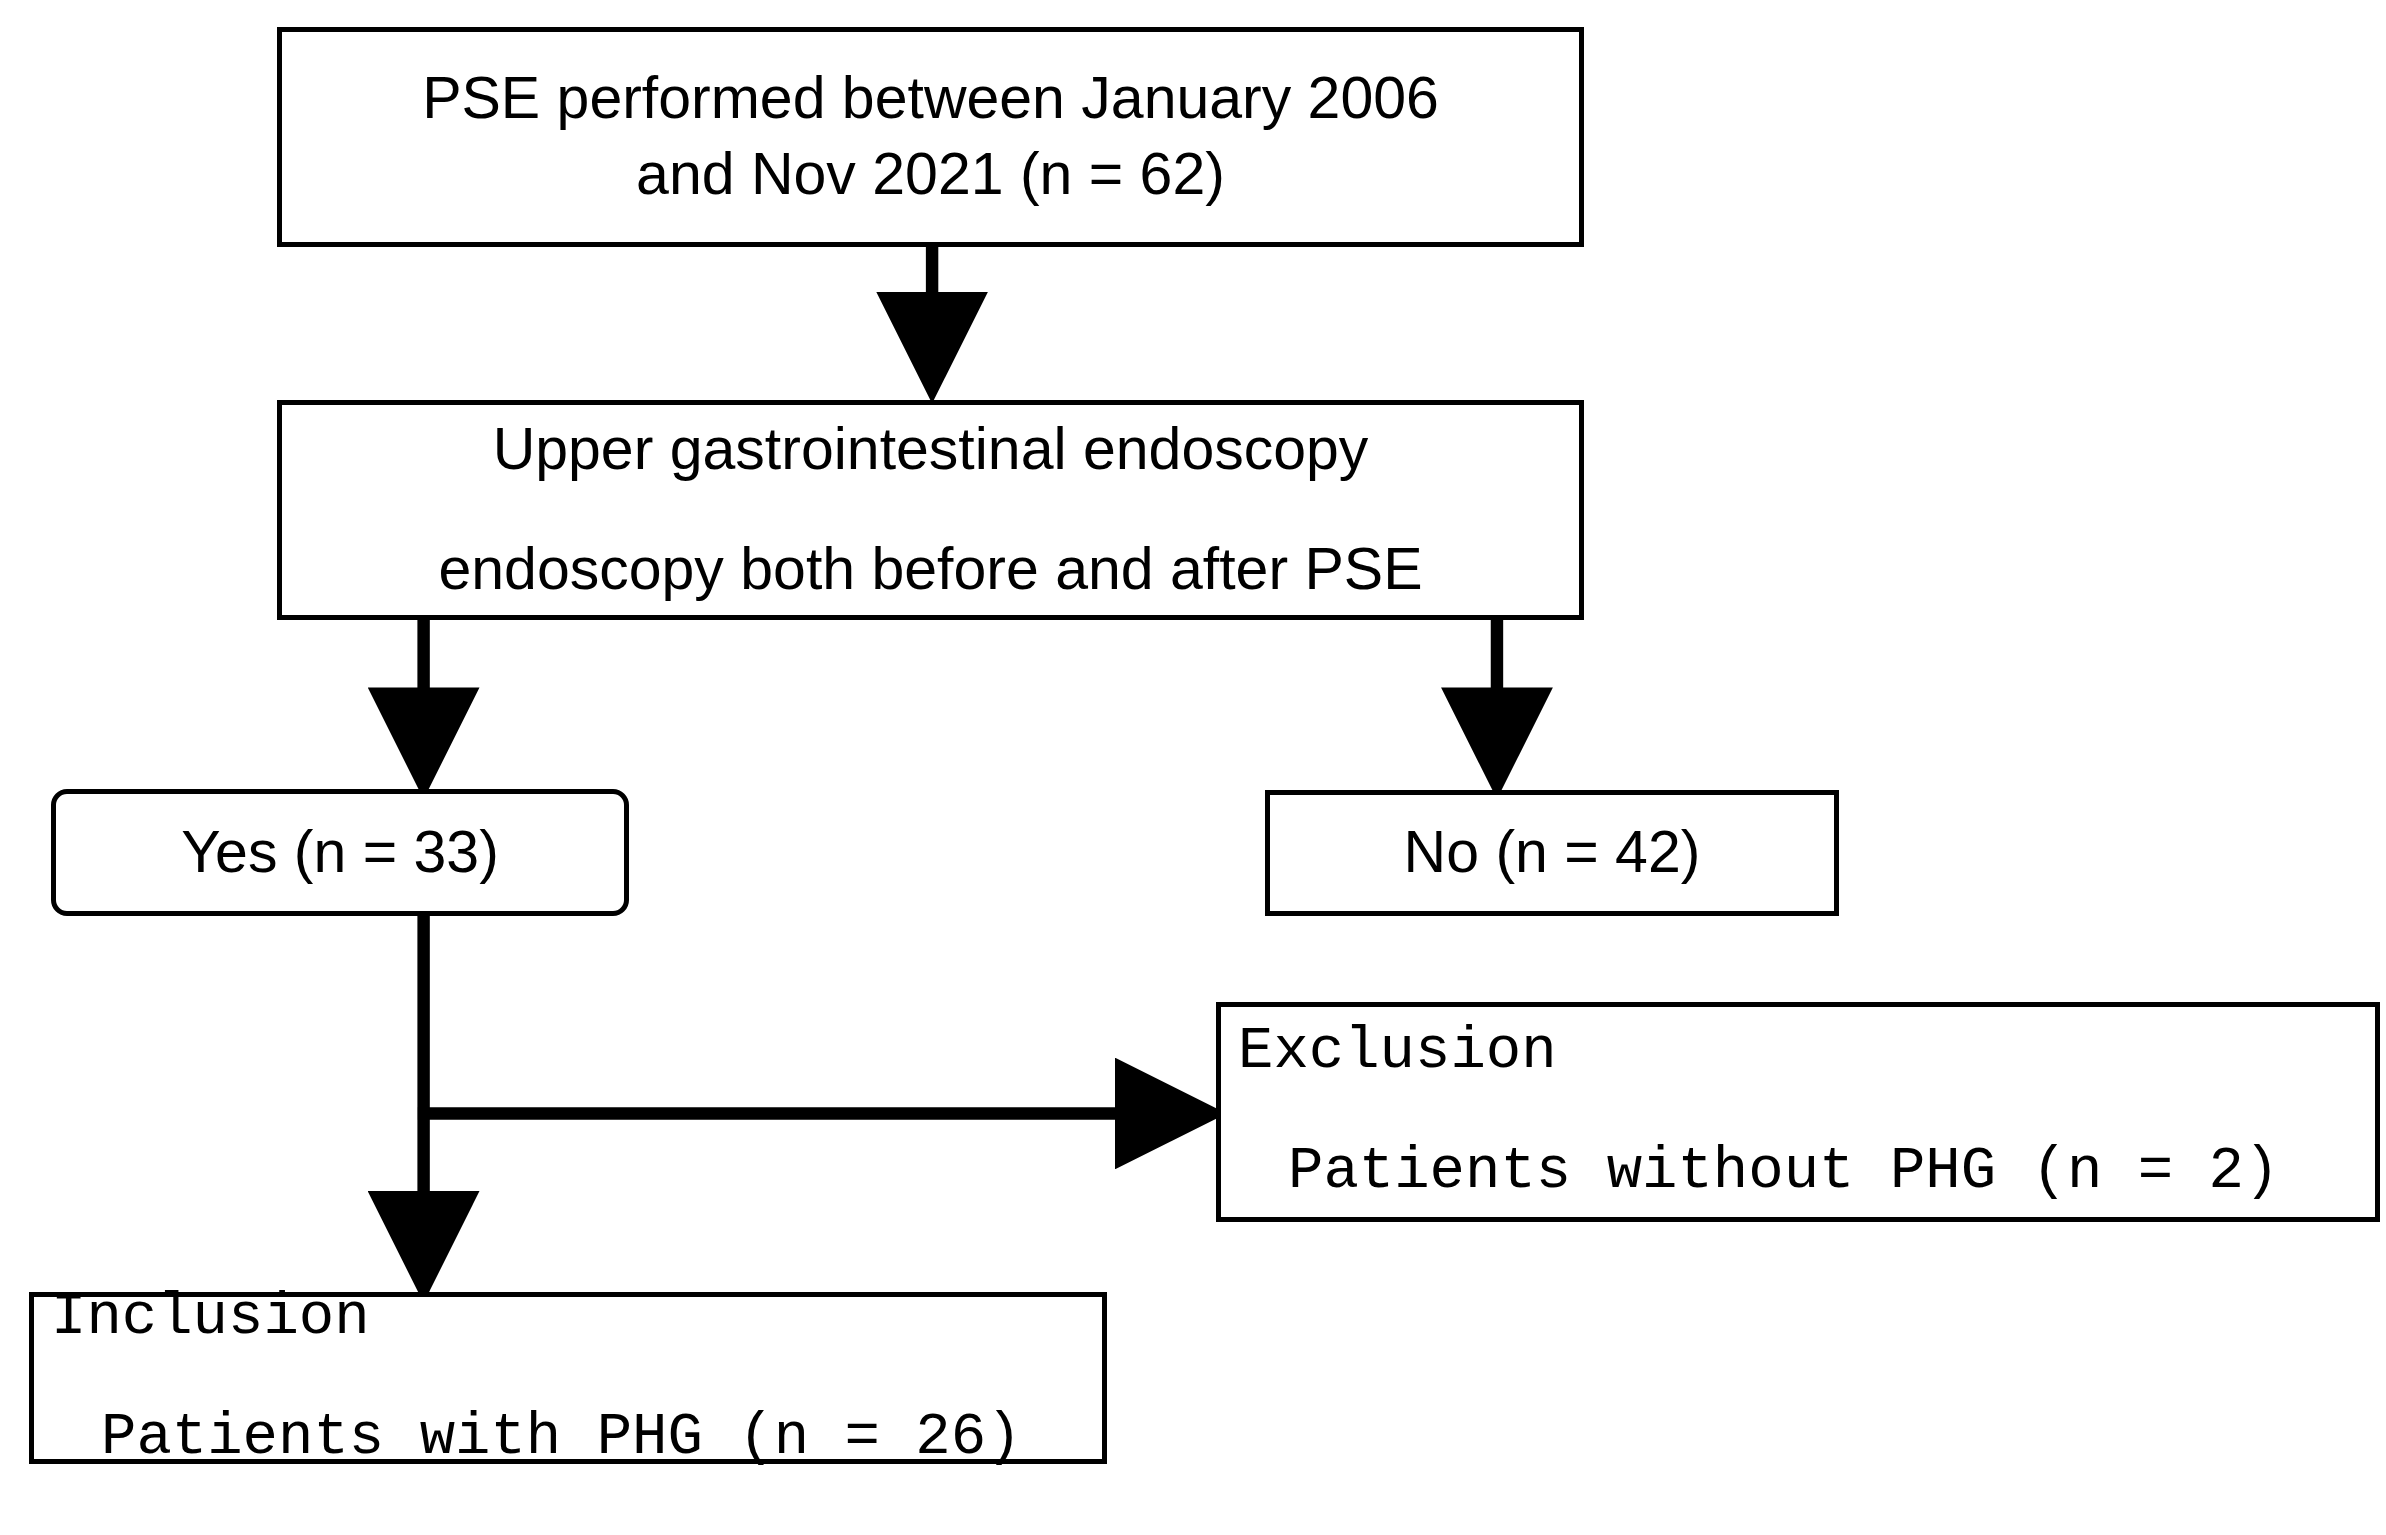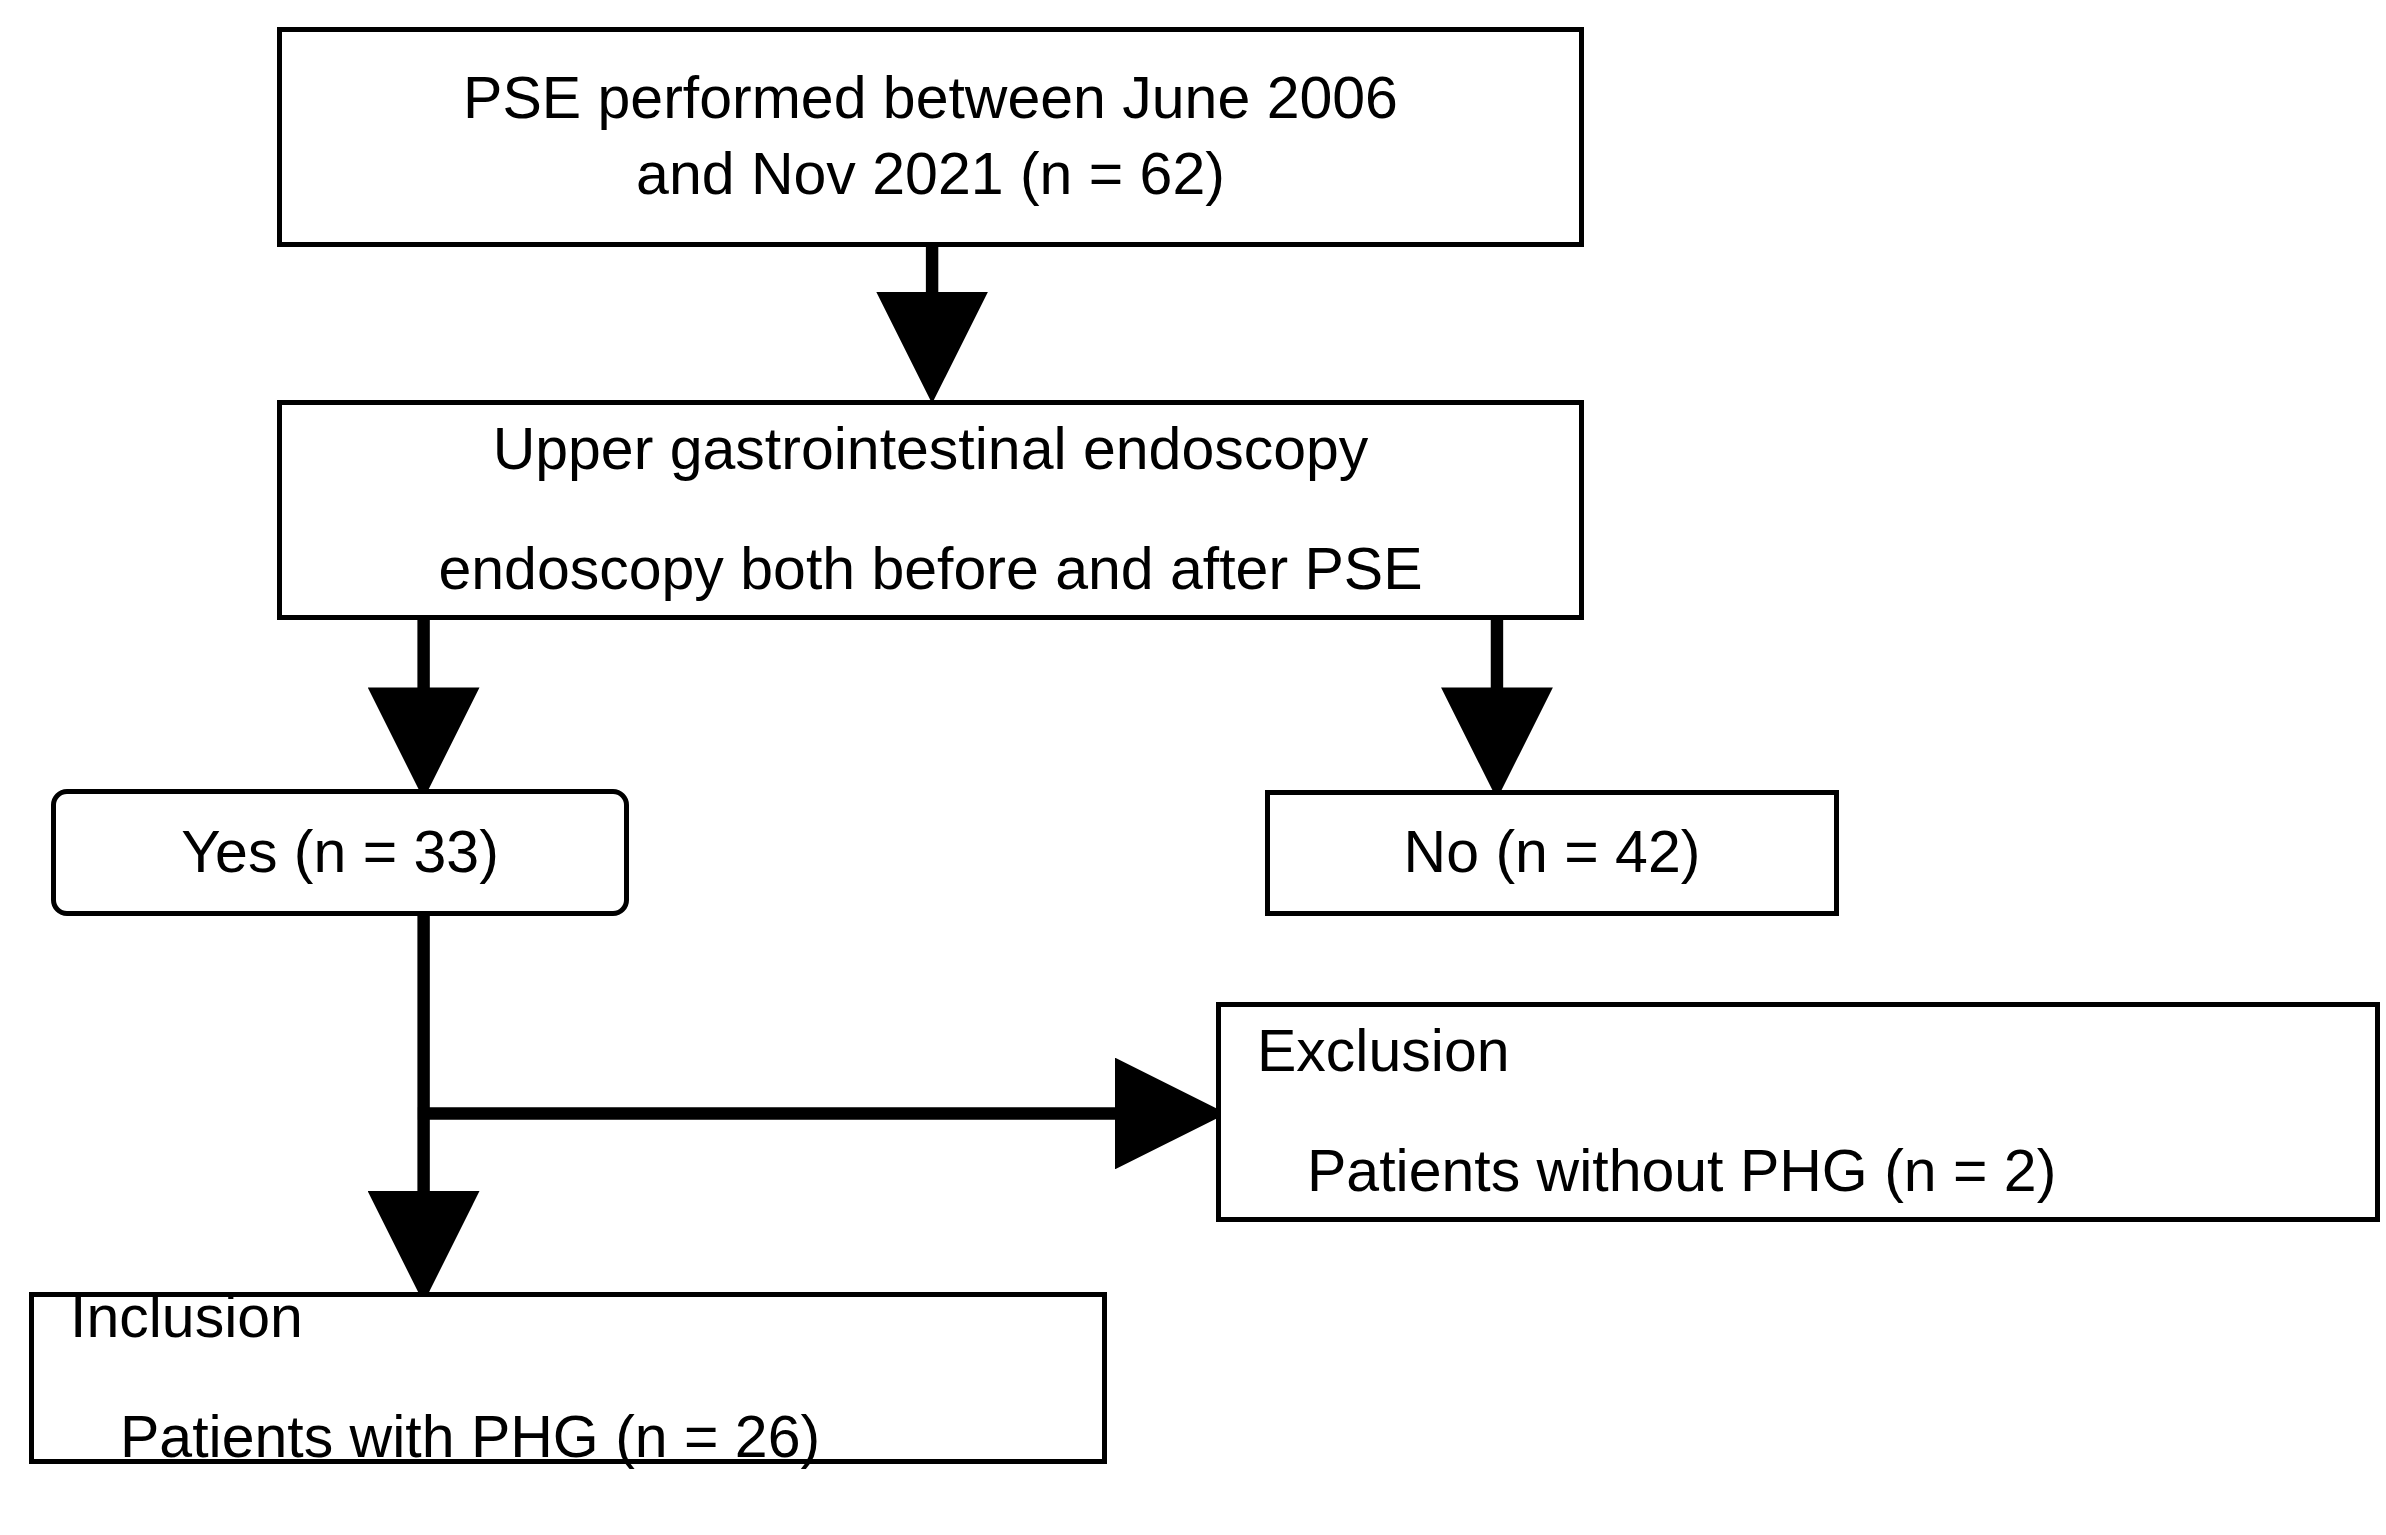"PSE performed between June 2006" div.line { text: June -> January }
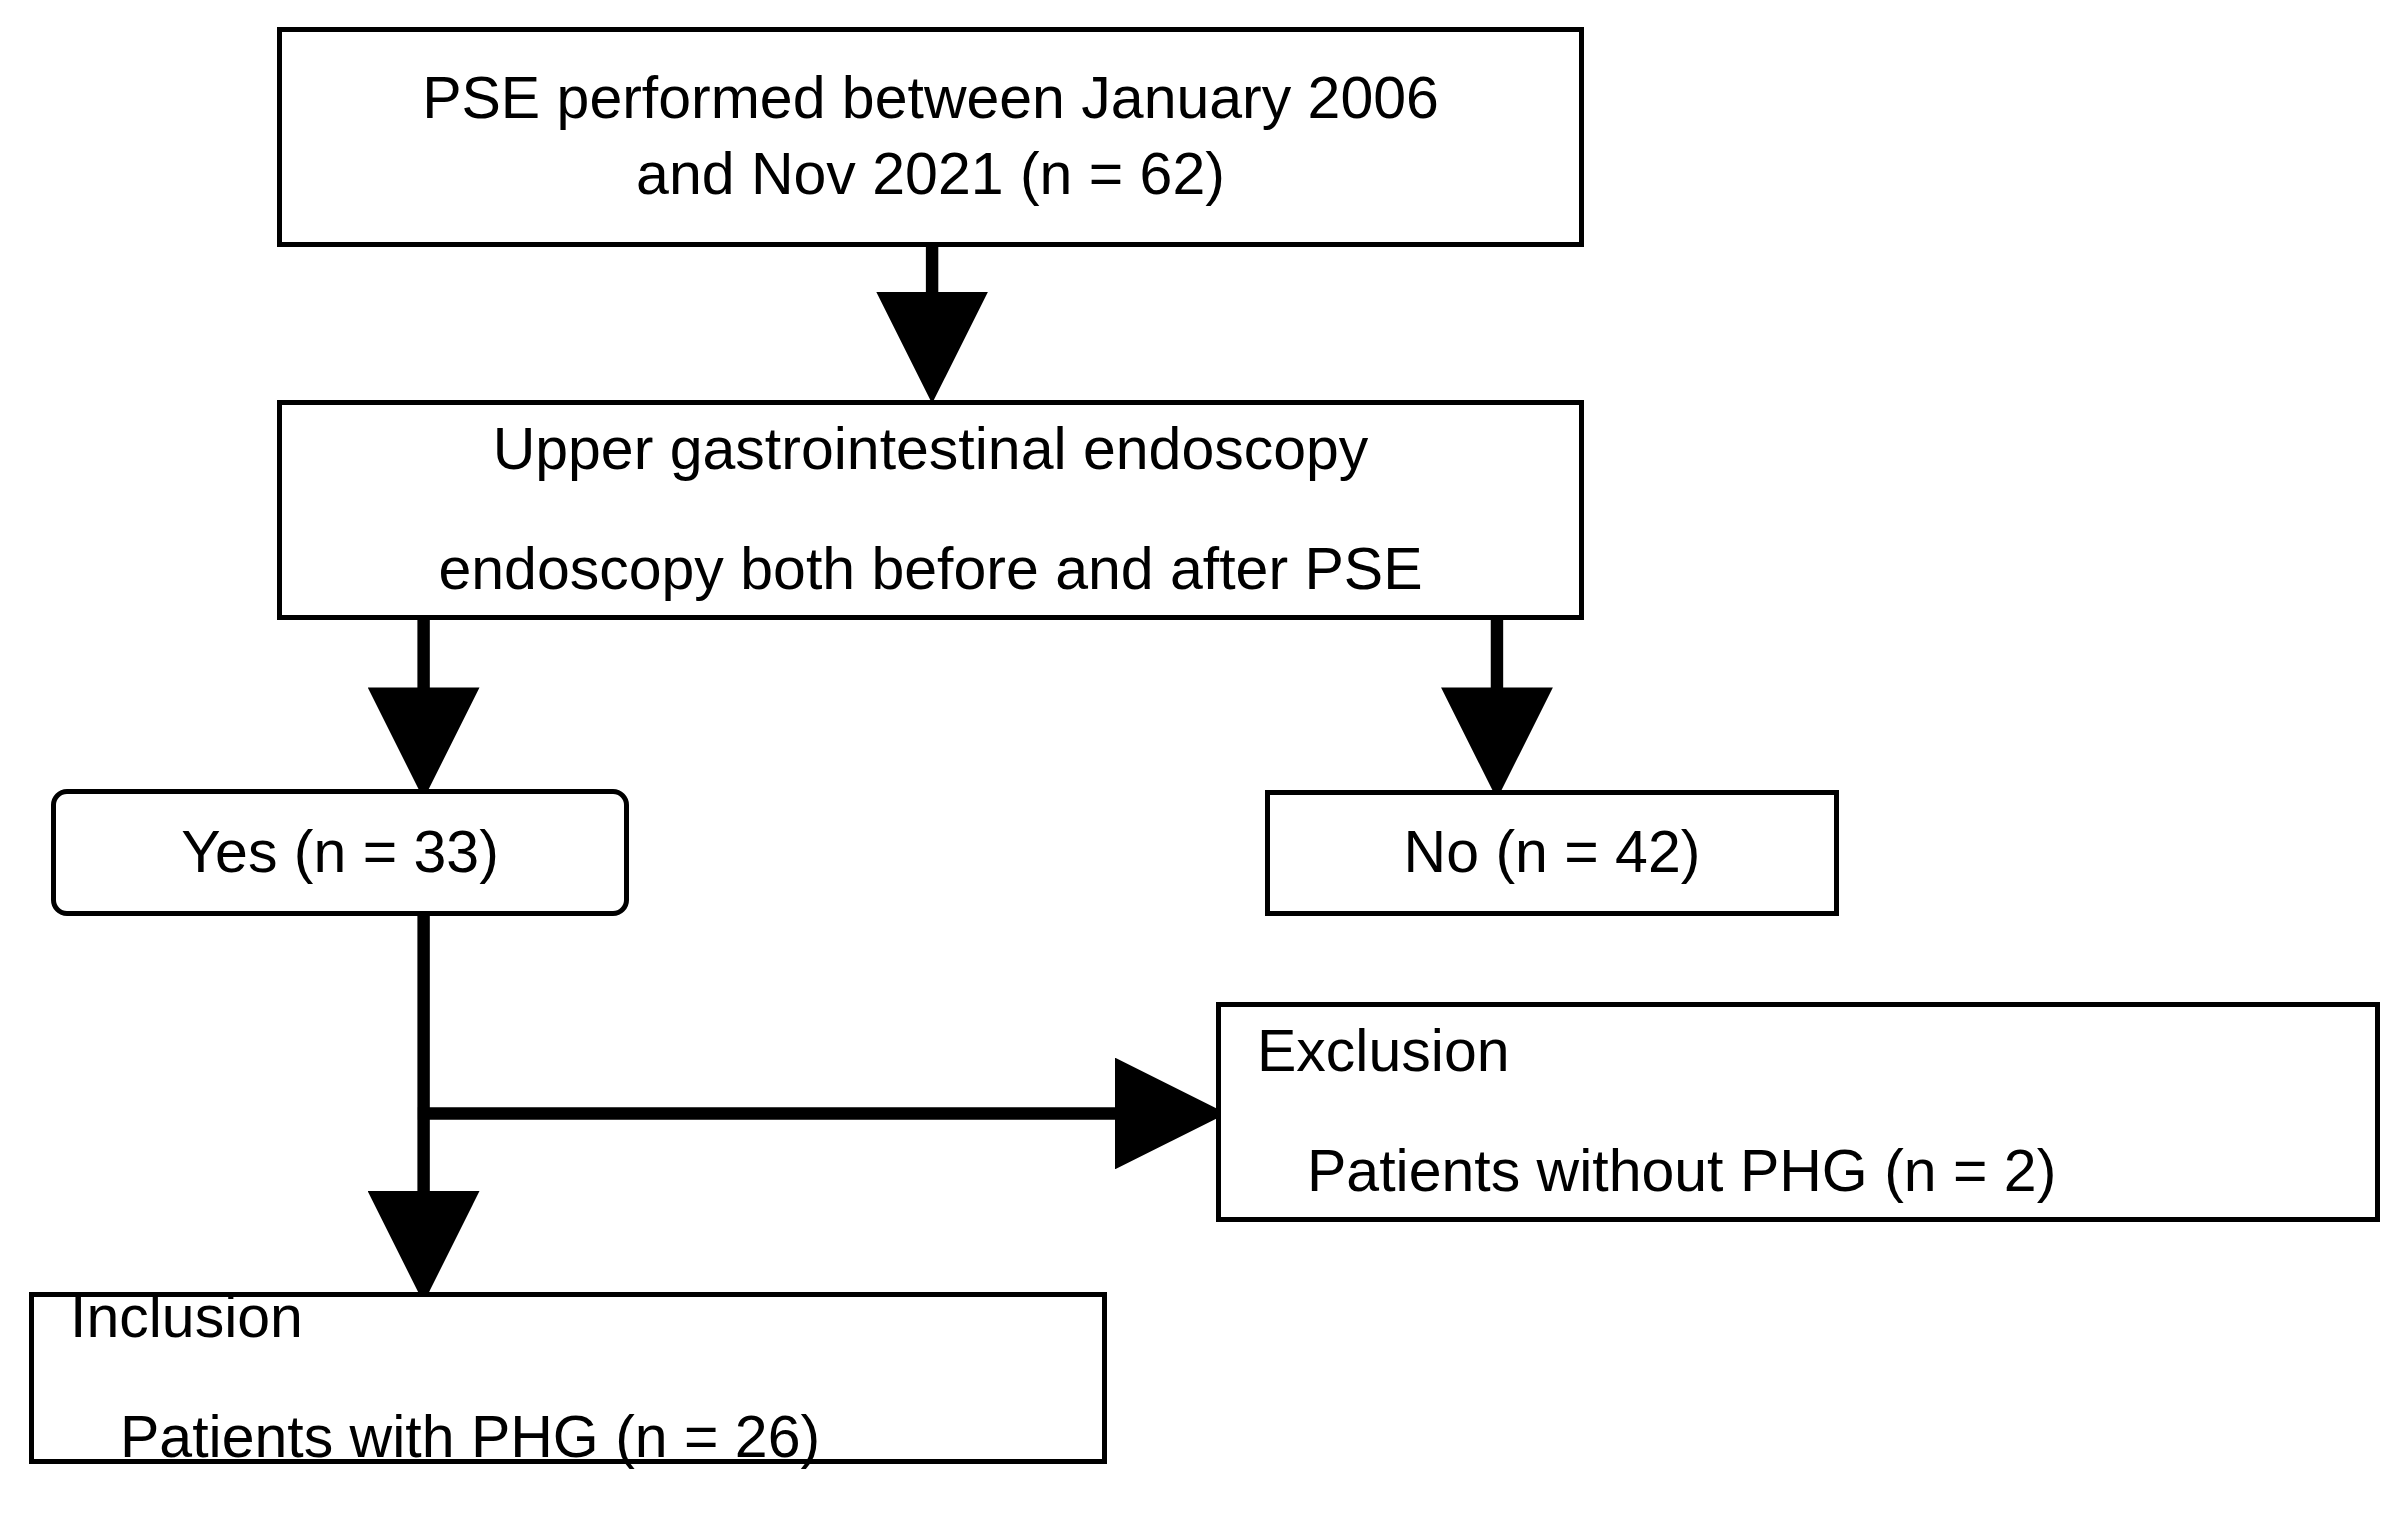"Exclusion" .node.lefted { font-family: none -> Liberation Mono, monospace; padding-left: 36px -> 17px }
